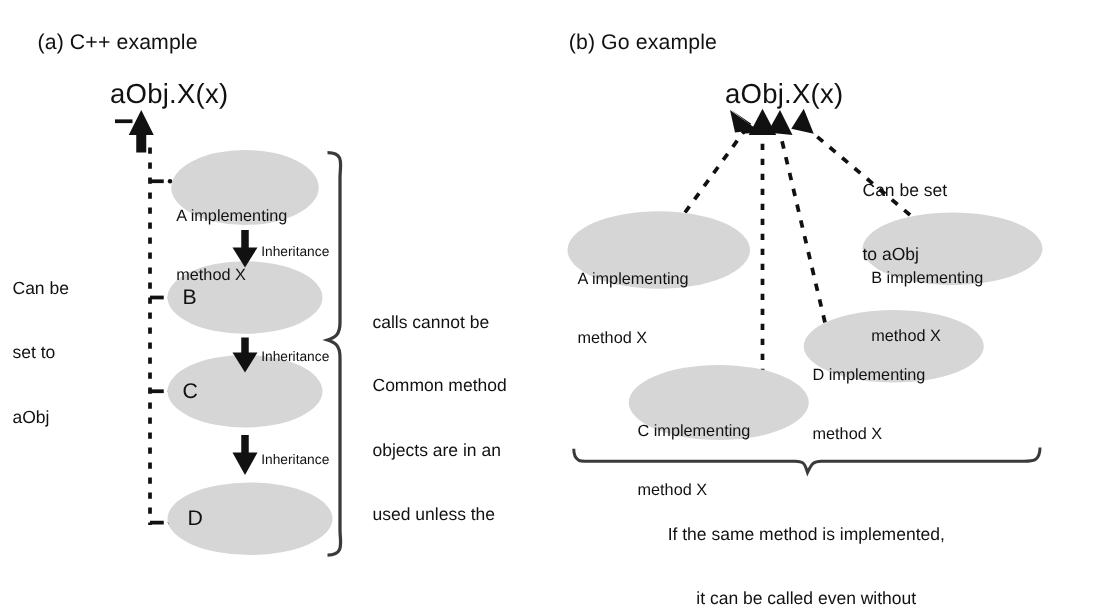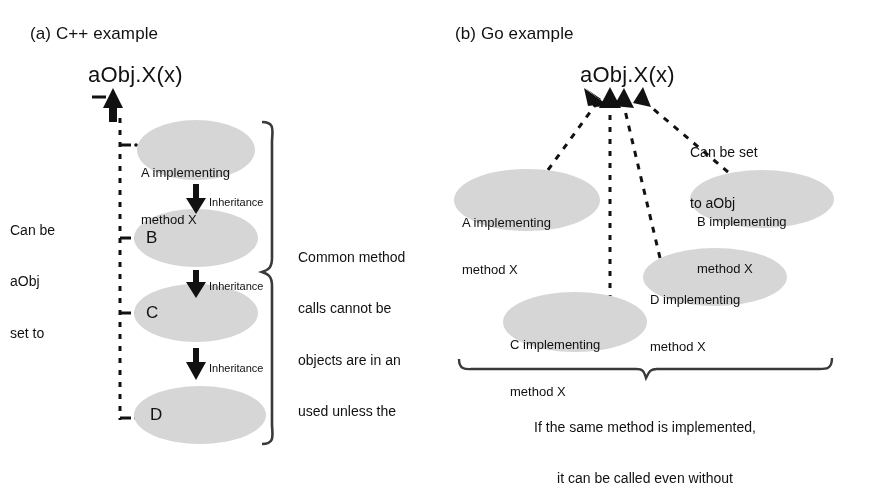"Common method" div { order: before "calls cannot be" -> after "calls cannot be" }
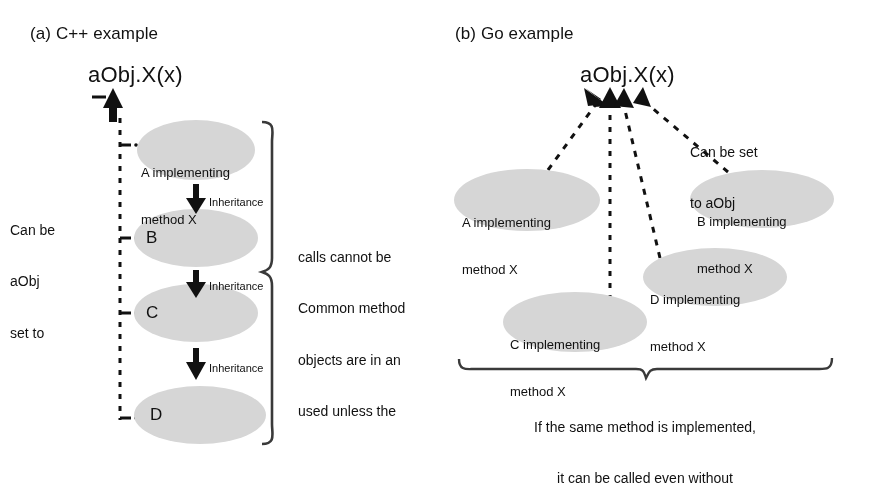"aObj" div { order: before "set to" -> after "set to" }
